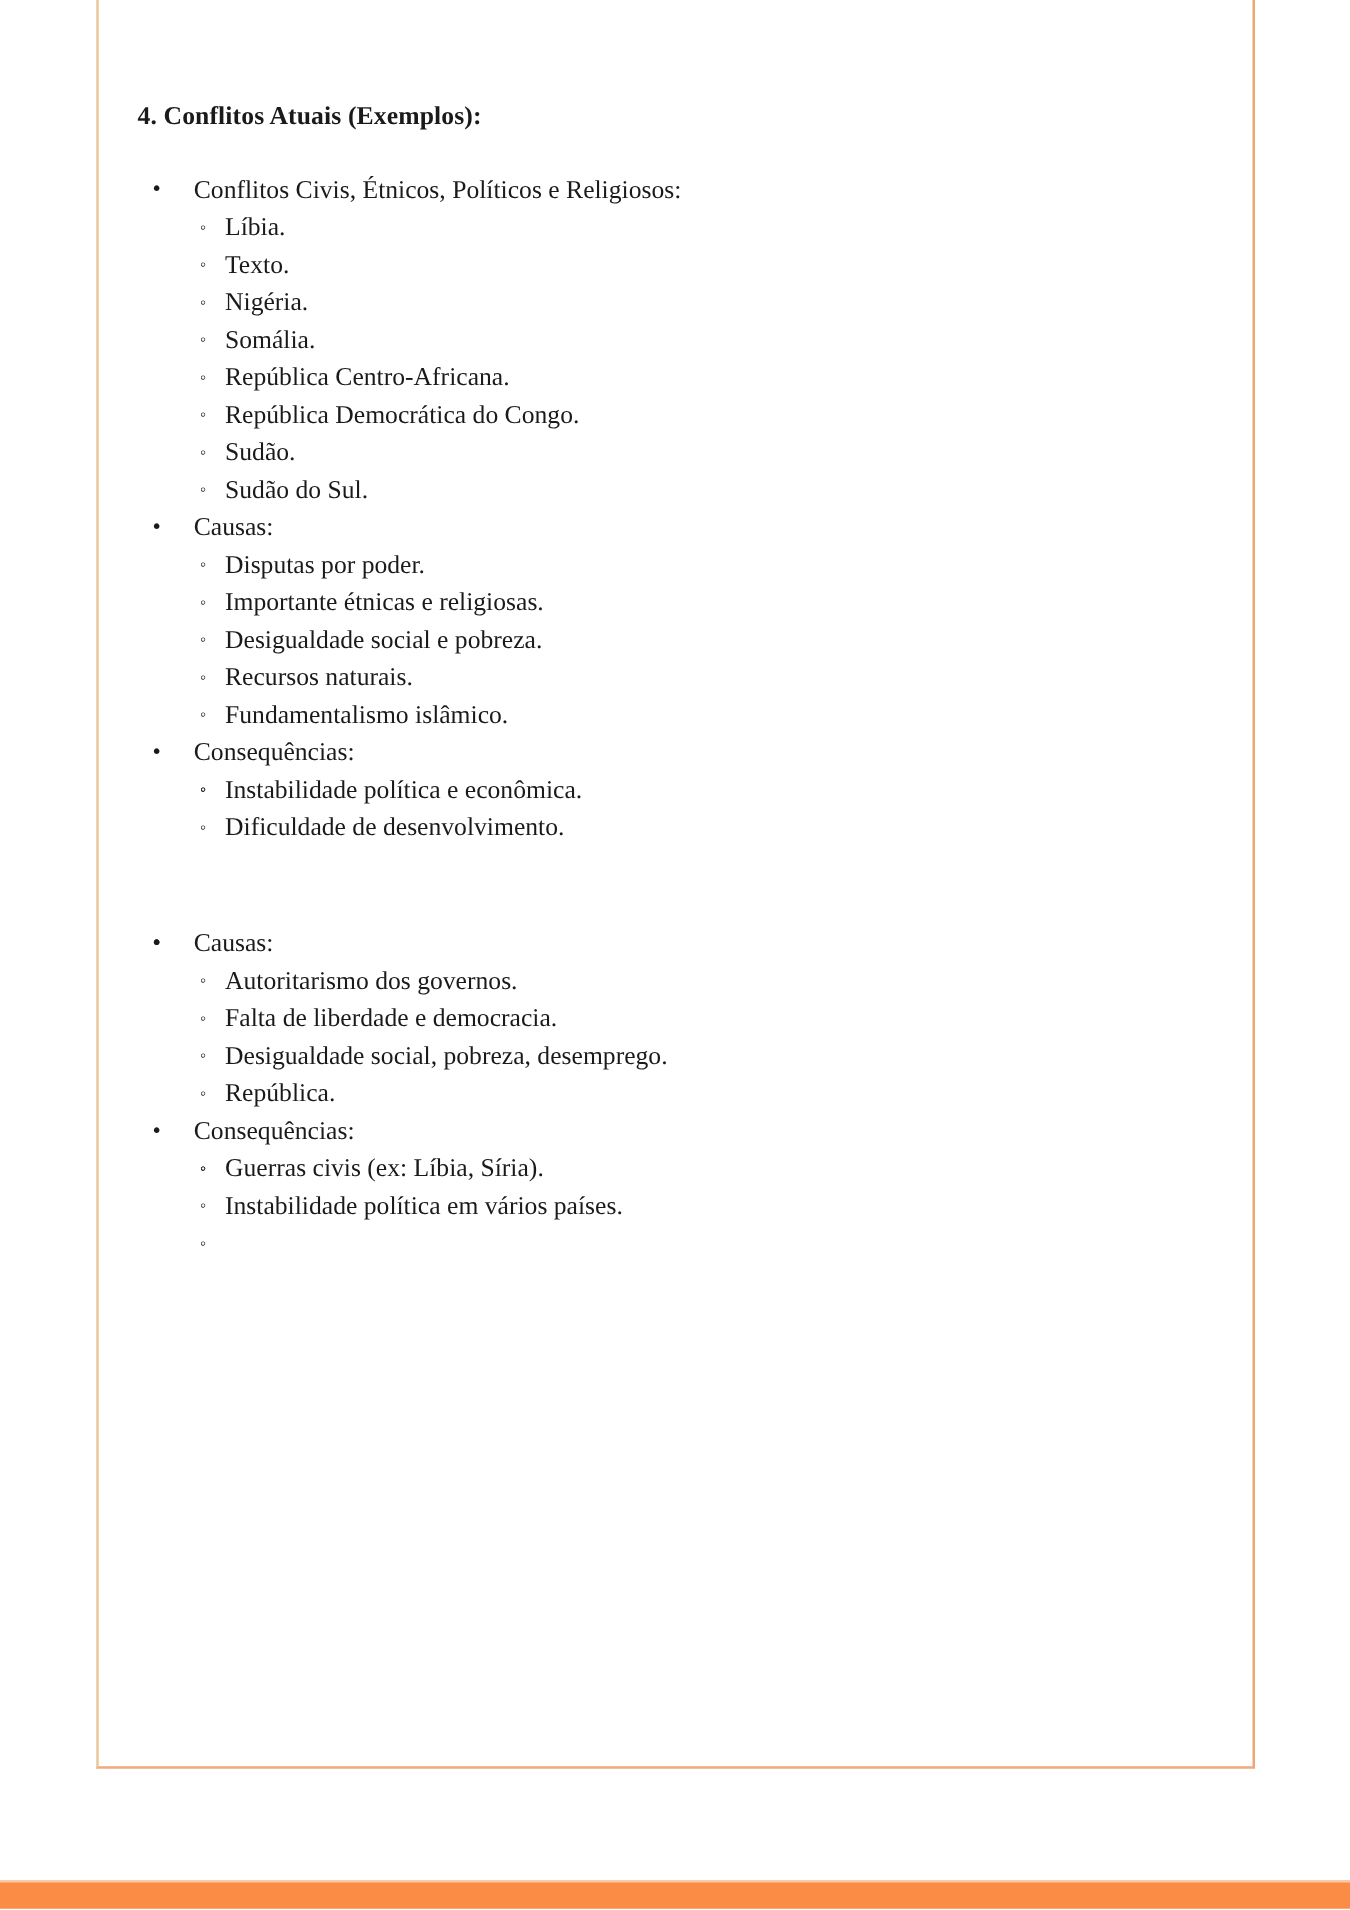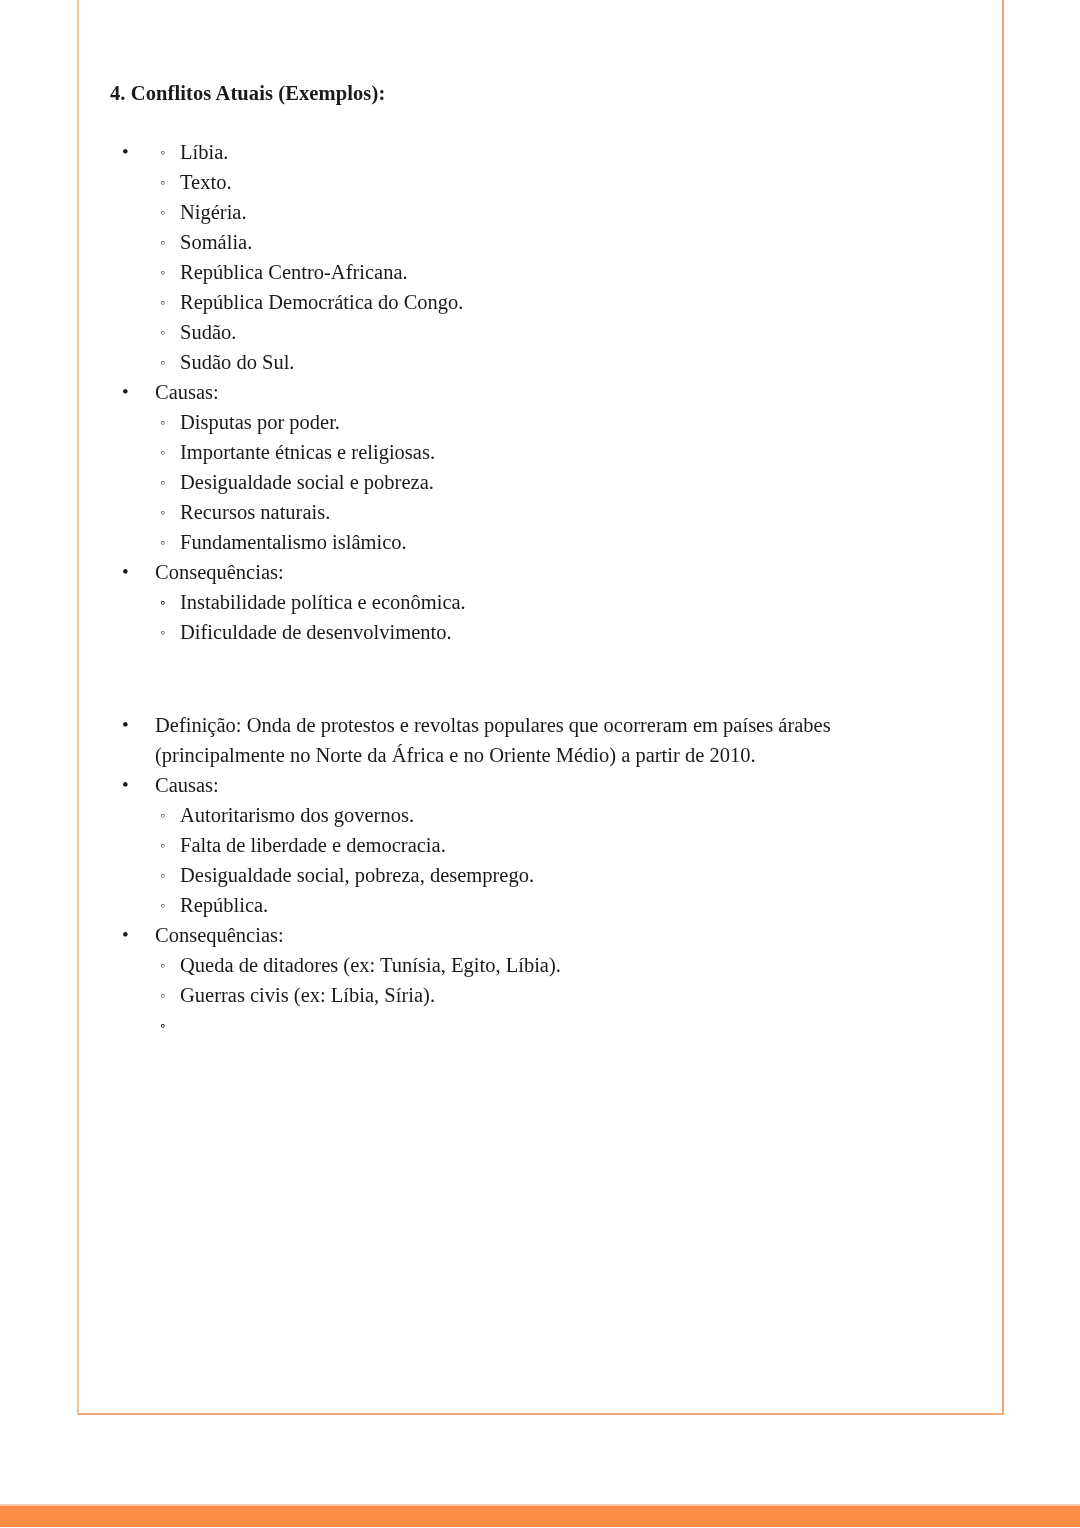"Conflitos Civis, Étnicos, Políticos e" span.itext { html: none -> <span>Conflitos Civis, Étnicos, Políticos e Religiosos:</span> }
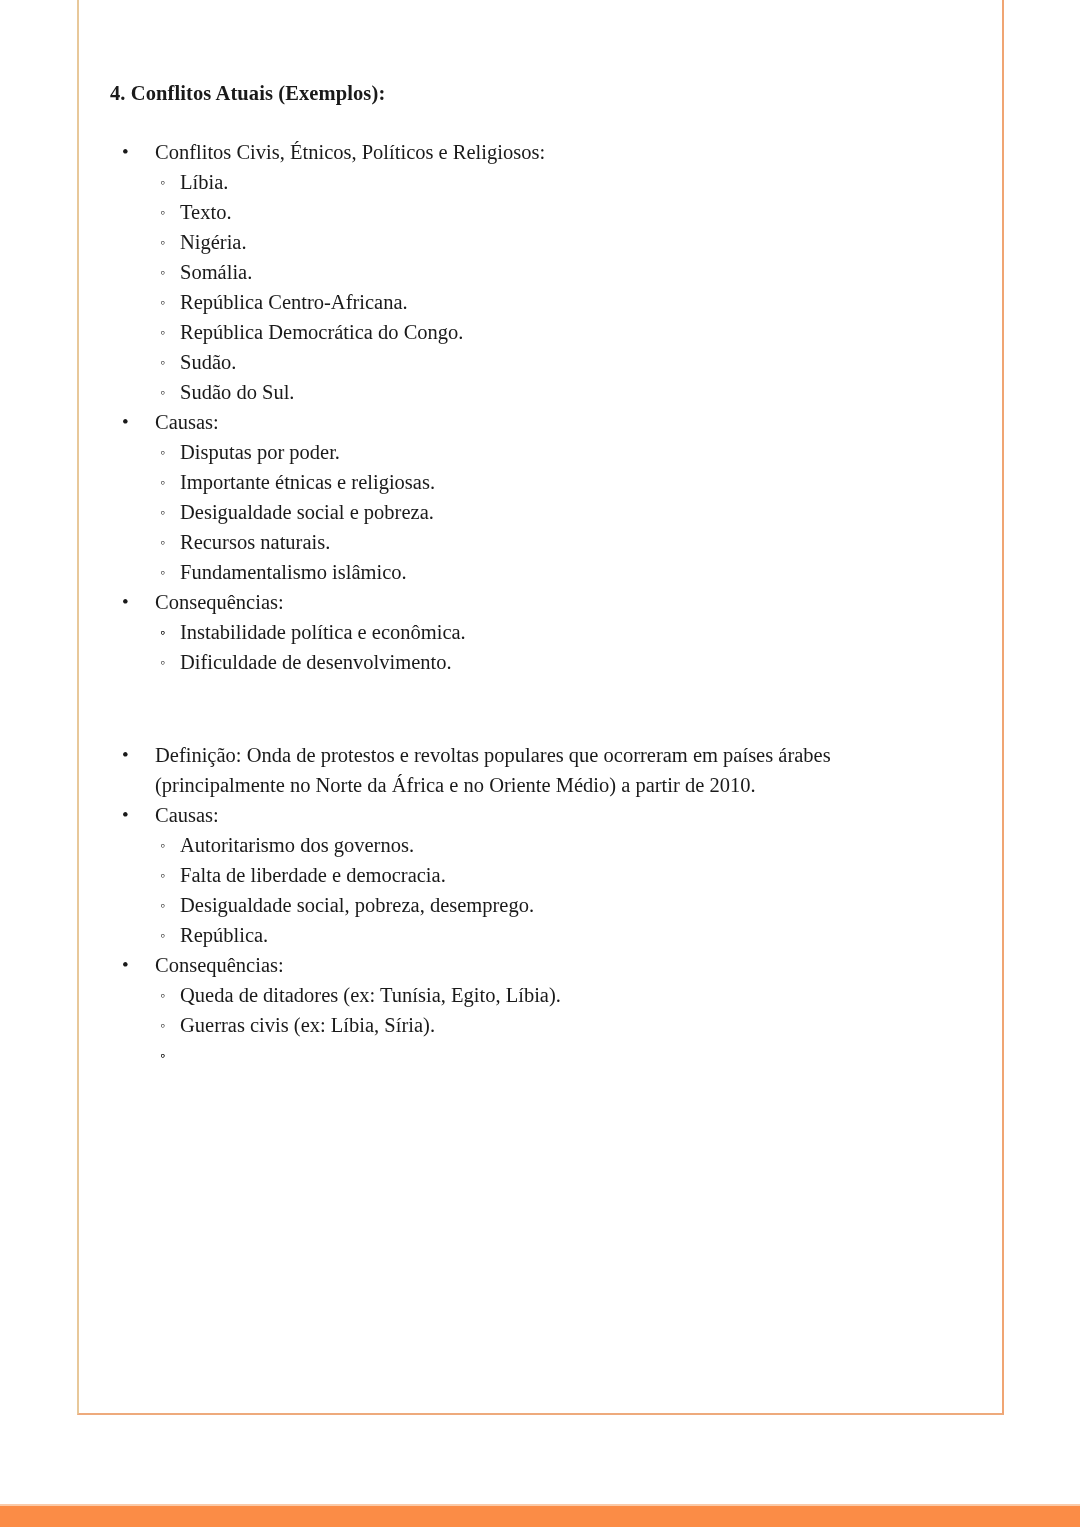"Definição: Onda de protestos e" span.itext { html: <span>Definição: Onda de protestos e revoltas populares que ocorreram em países árabes (principalmente no Norte da África e no Oriente Médio) a partir de 2010.</span> -> none }
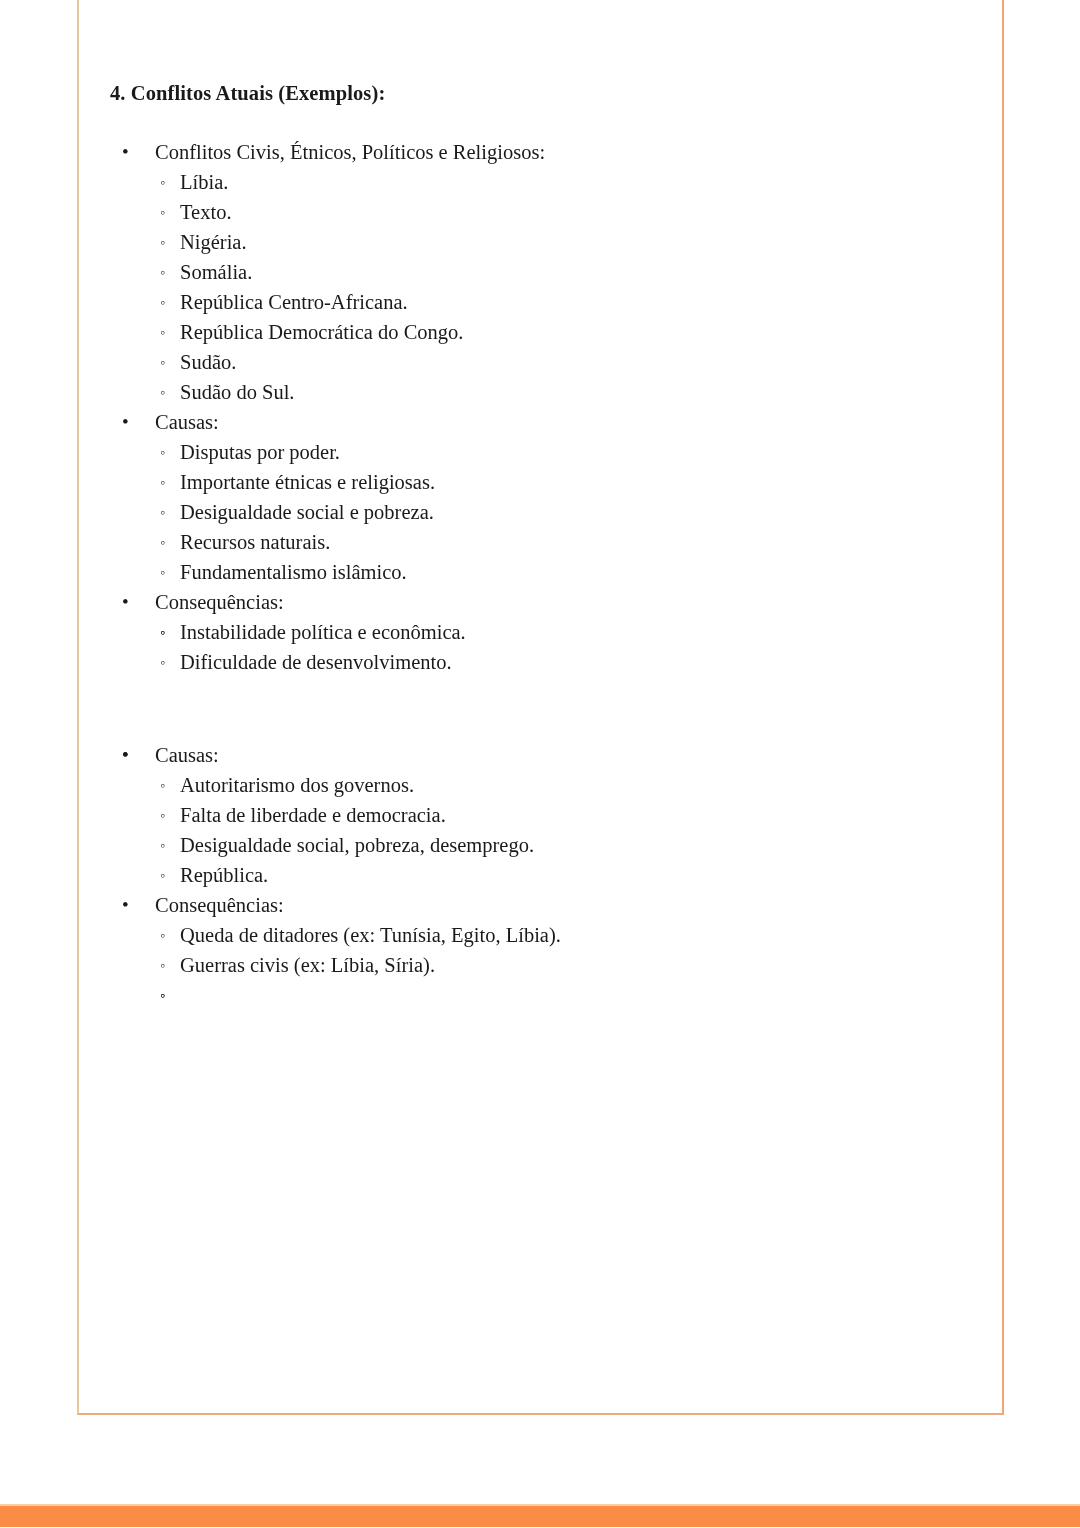"Queda de ditadores (ex: Tunísia," span.itext { html: <span>Queda de ditadores (ex: Tunísia, Egito, Líbia).</span> -> none }
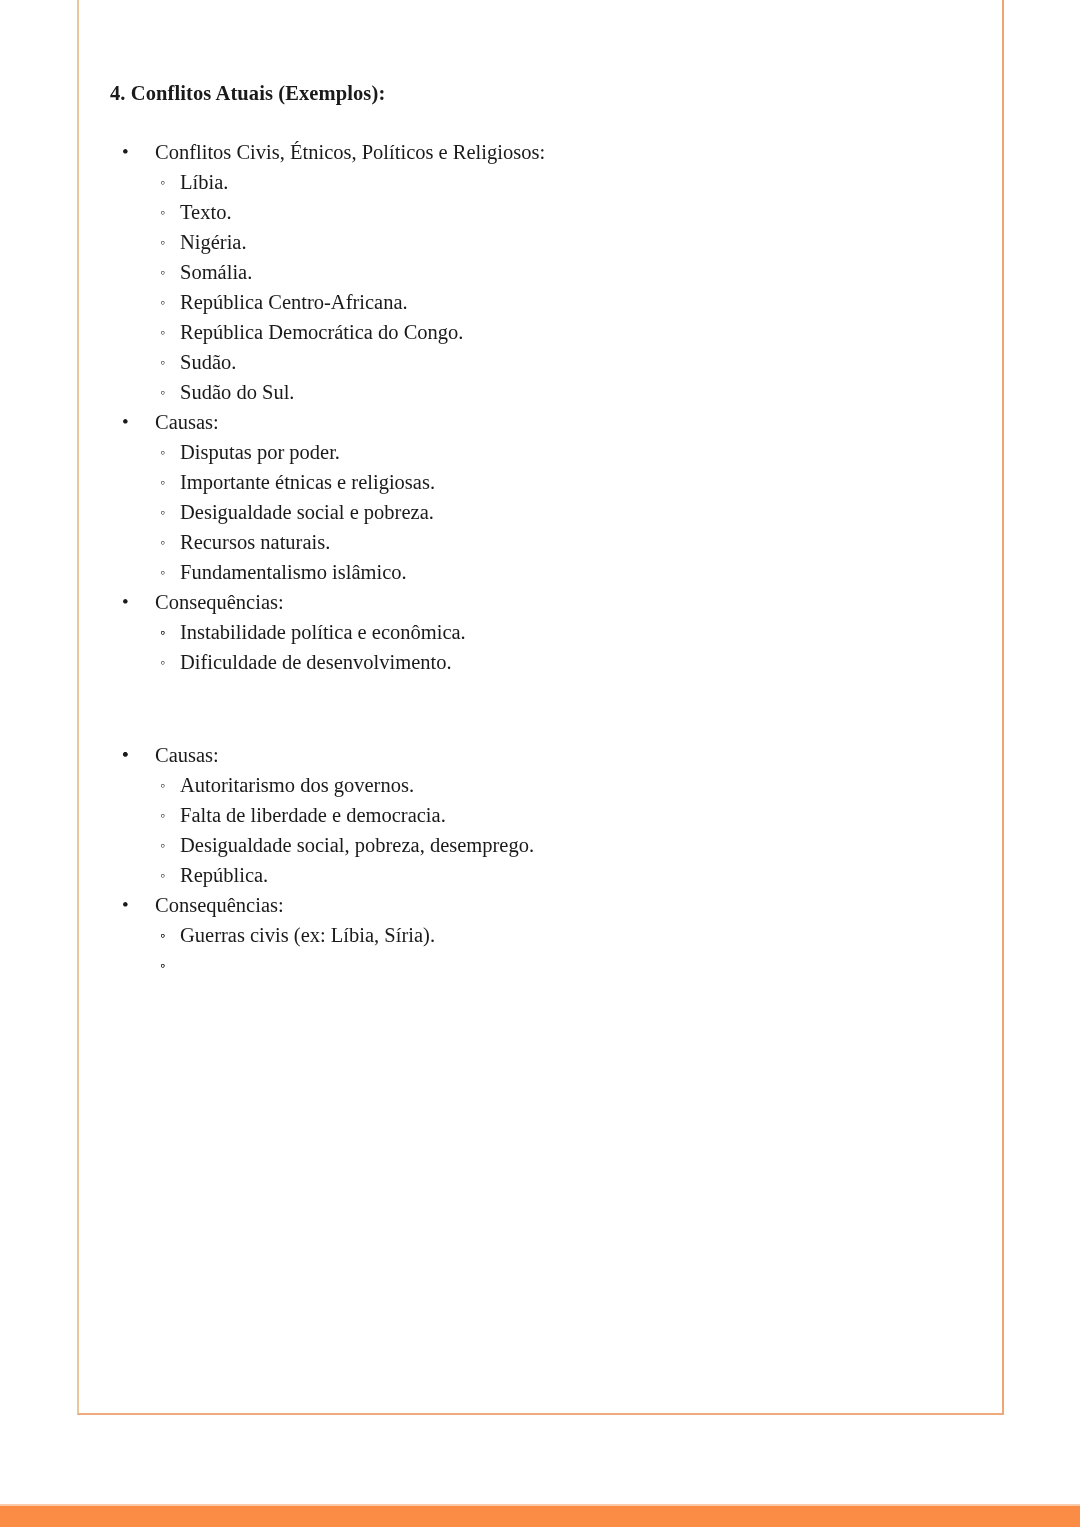"Instabilidade política em vários países." span.itext { html: none -> <span>Instabilidade política em vários países.</span> }
